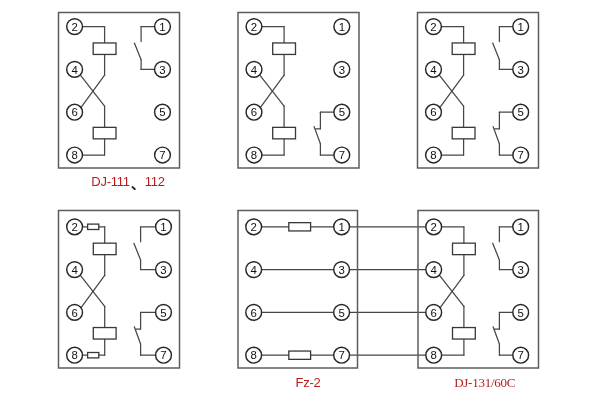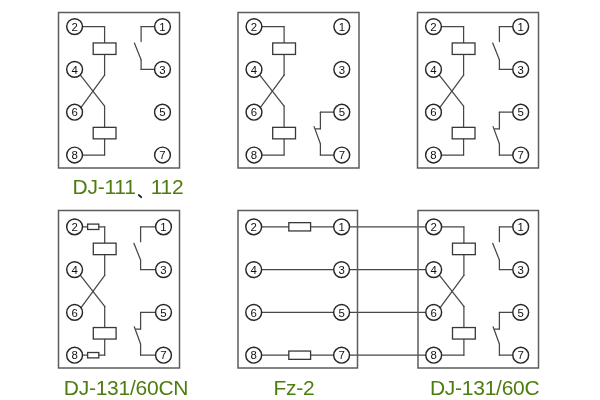"DJ-111 112" .diagram-label { color: #4d7c0f -> #b91c1c; font-size: 21px -> 13px }
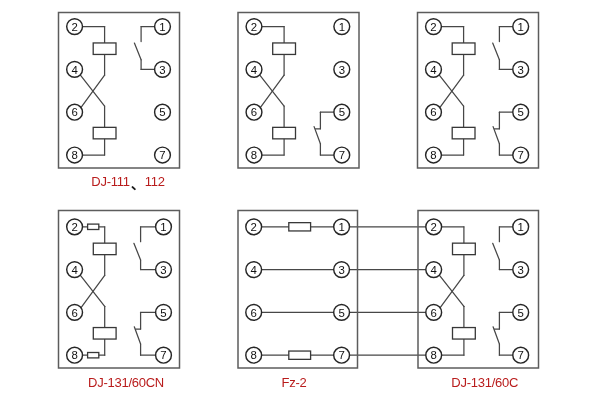"DJ-131/60CN" div.diagram-label { html: <div>DJ-131/60CN</div> -> none }
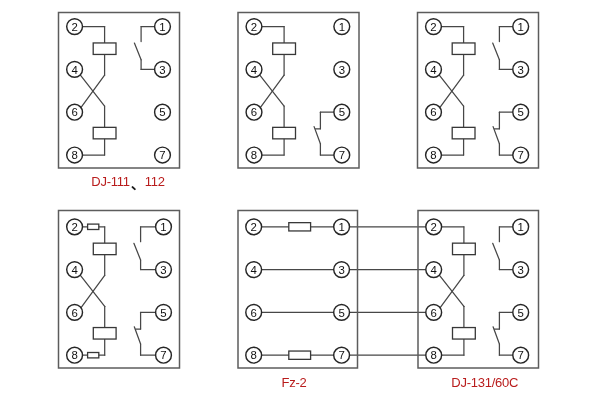"Fz-2" div.diagram-label { left: 294px -> 308px }
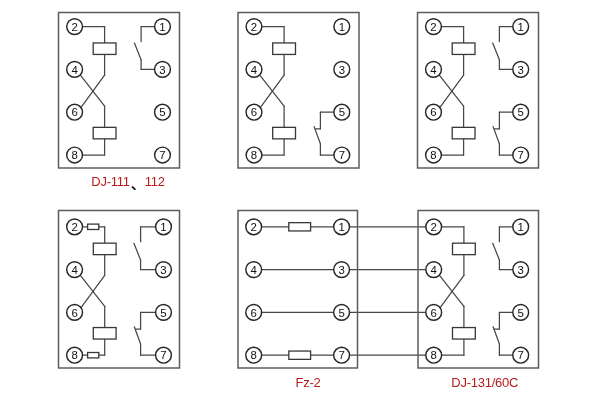"DJ-131/60C" div.diagram-label { font-family: none -> Liberation Serif, serif }
